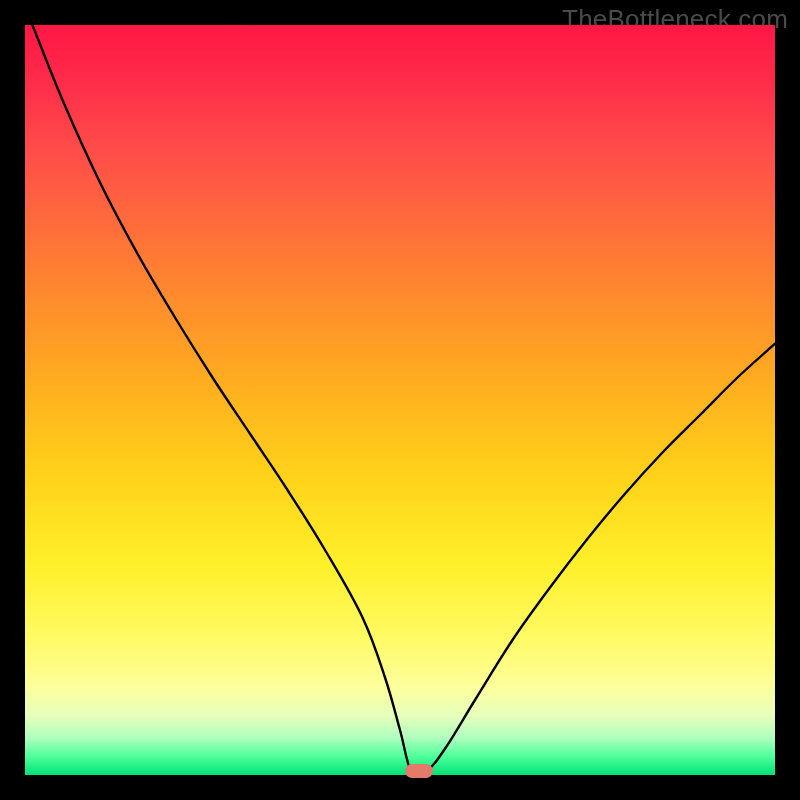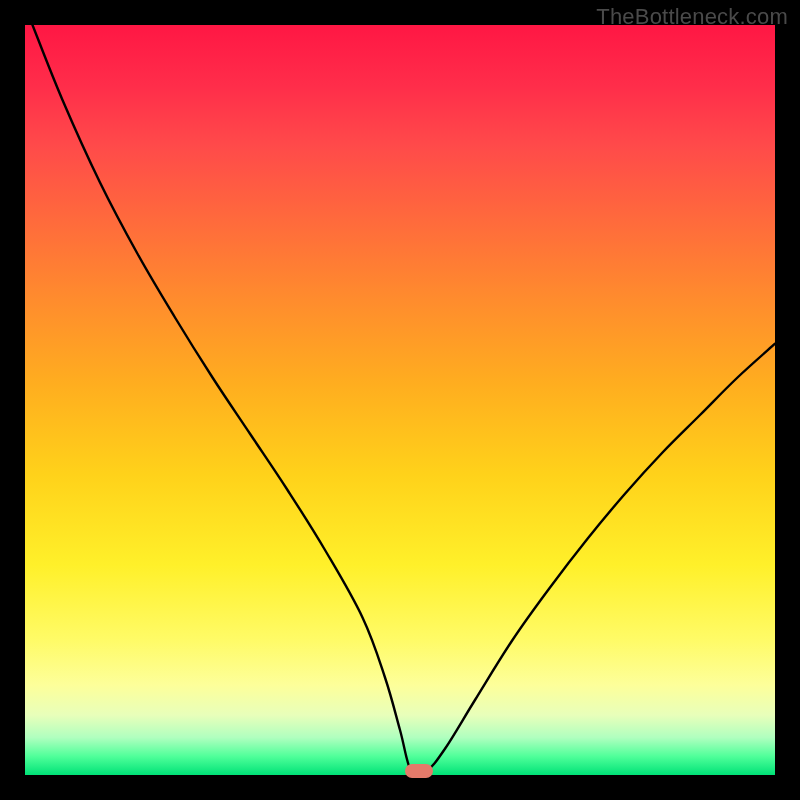"TheBottleneck.com" .watermark { font-size: 22px -> 26px }
